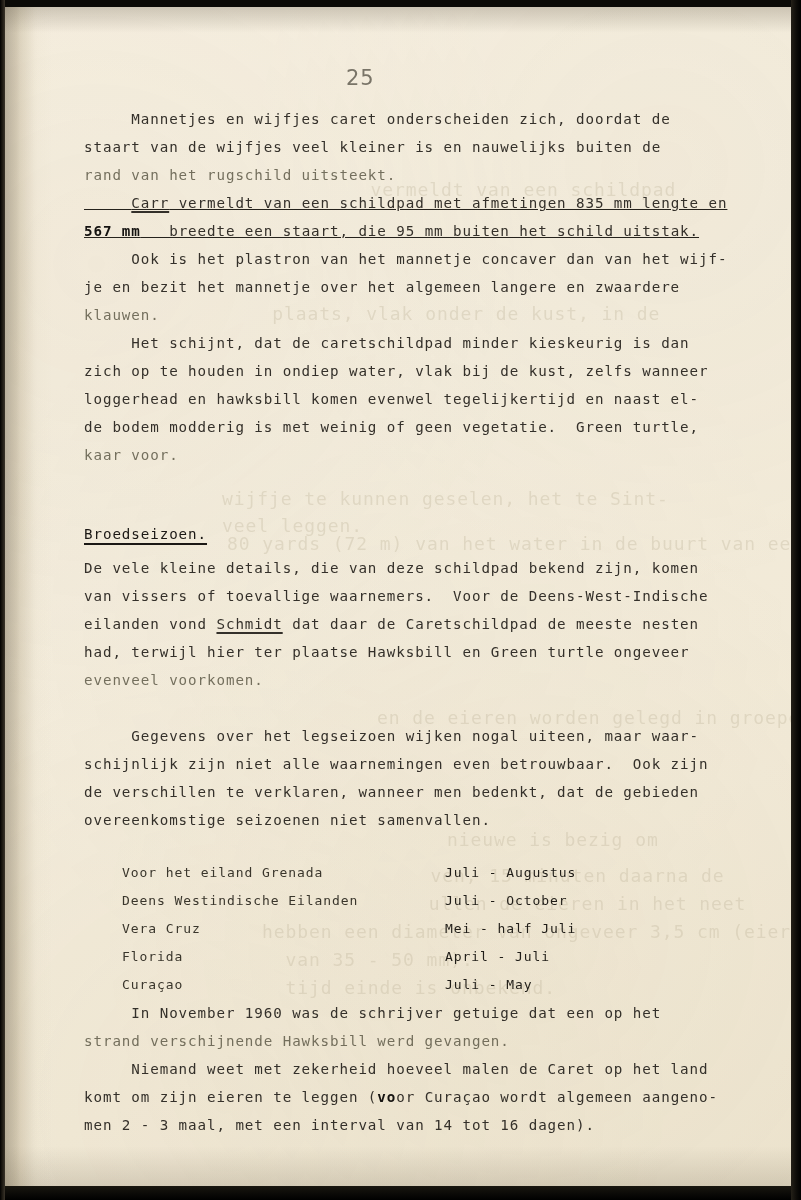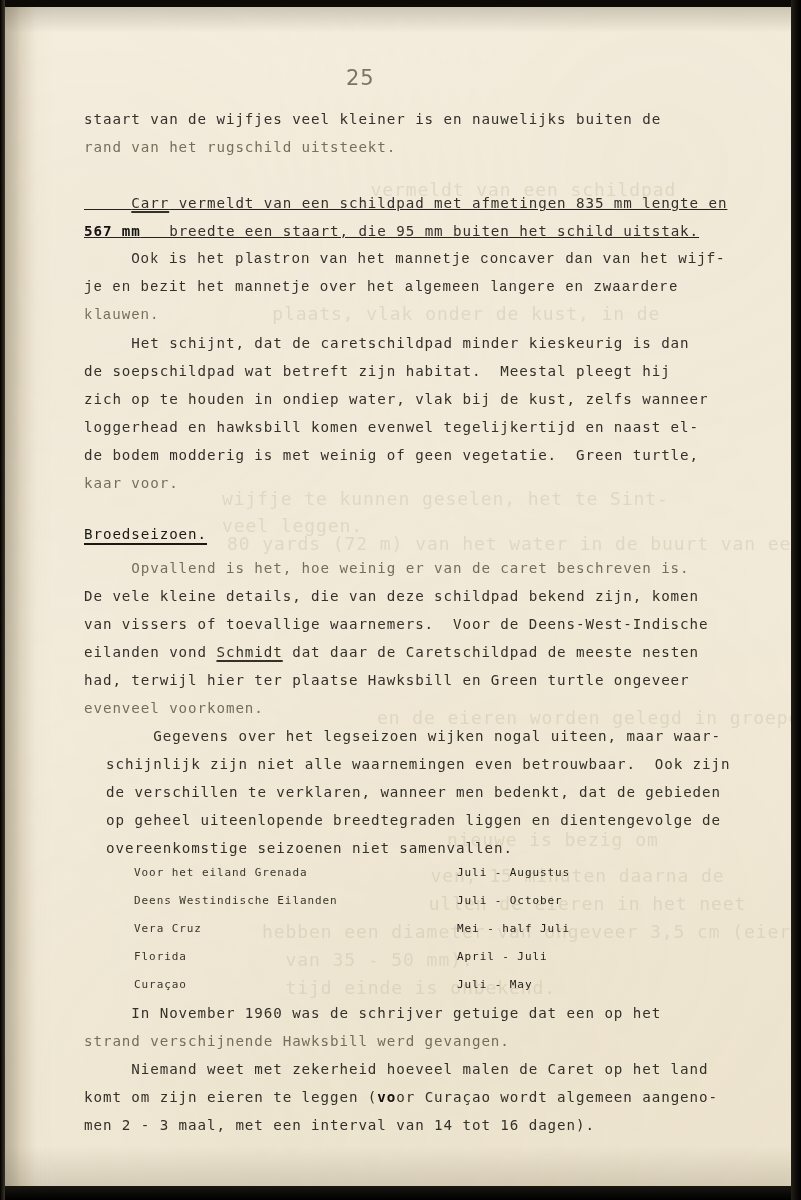"Mannetjes en wijfjes caret onderscheiden" span.line { html: none -> <span> Mannetjes en wijfjes caret onderscheiden zich, doordat de</span> }
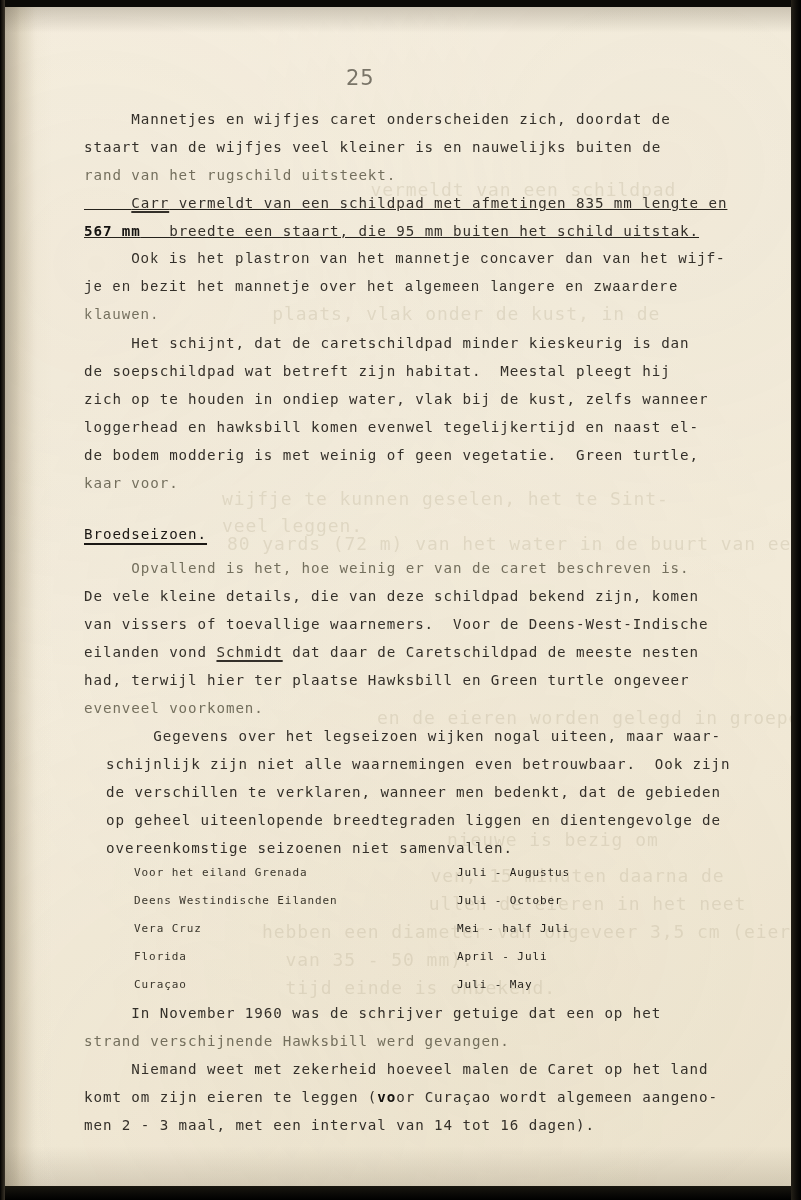"Ook is het plastron van" div.body-text { font-family: Liberation Mono, monospace -> none }
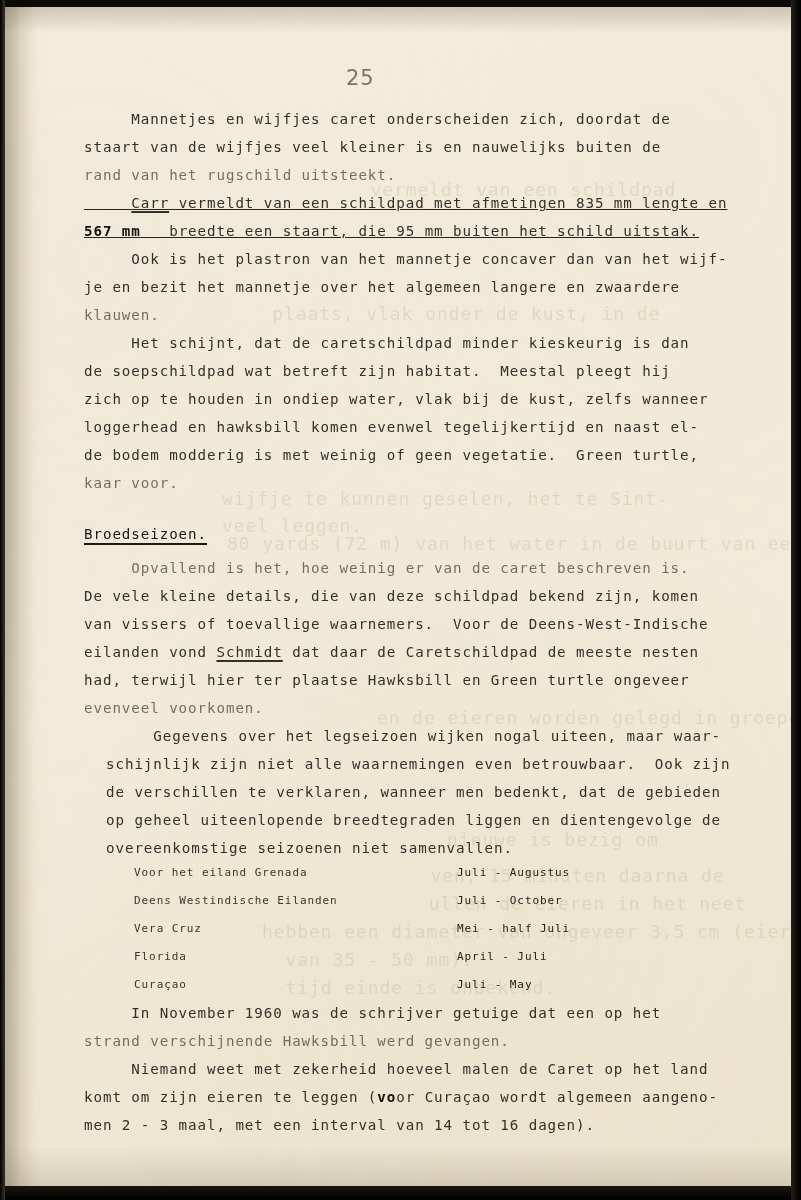"de soepschildpad wat betreft zijn" span.line { html: <span>de soepschildpad wat betreft zijn habitat. Meestal pleegt hij</span> -> none }
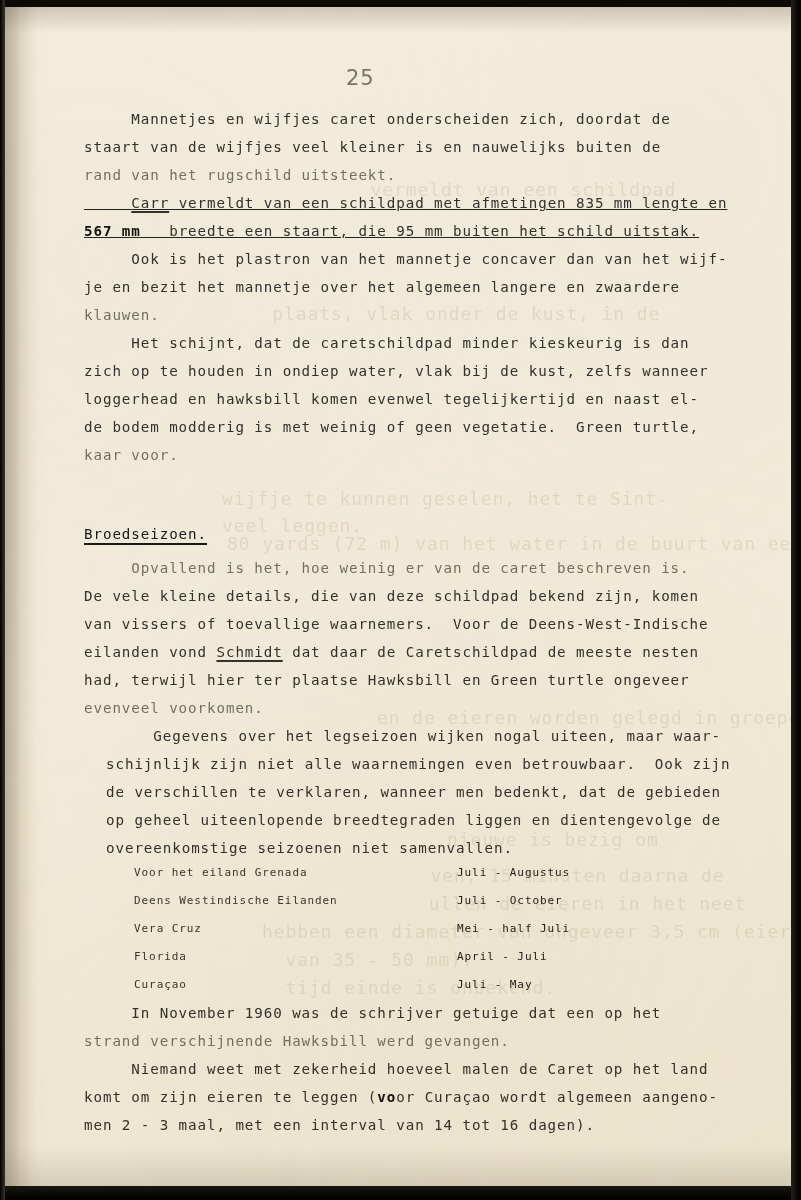"Opvallend is het, hoe weinig" span.line { html: <span> Opvallend is het, hoe weinig er van de caret beschreven is.</span> -> none }
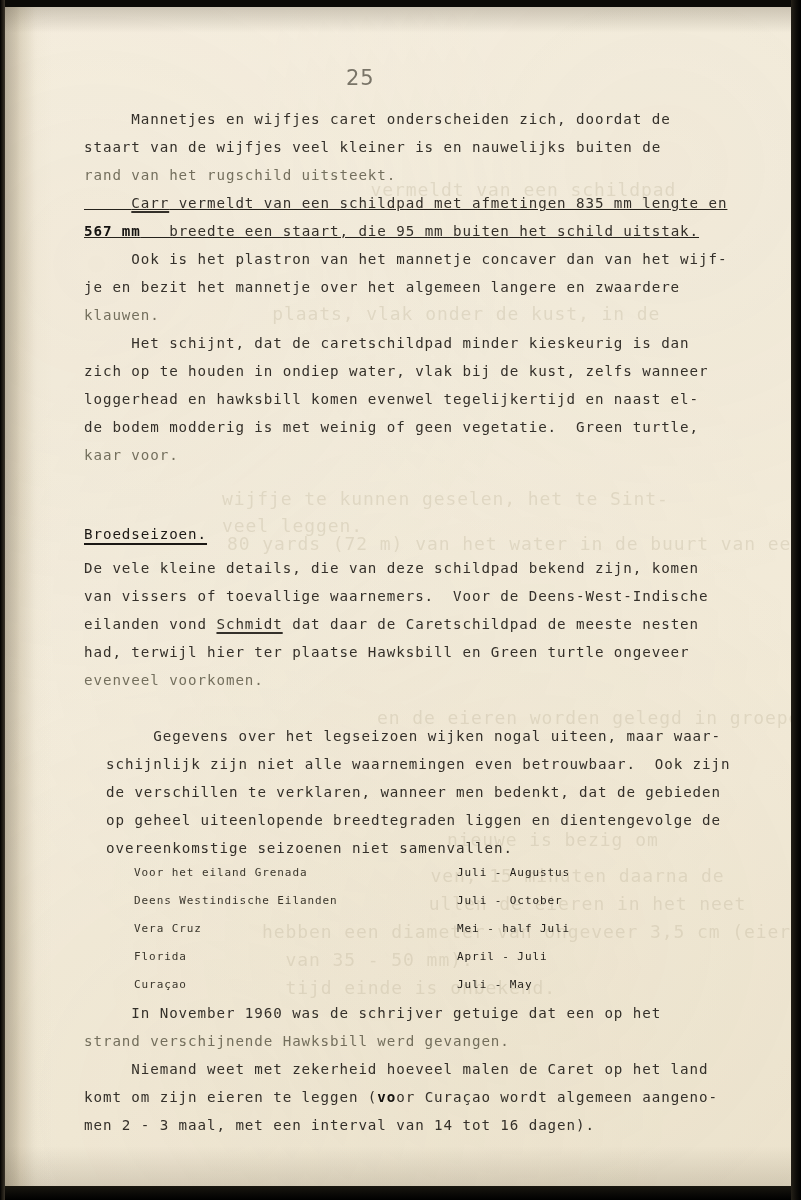"Gegevens over het legseizoen wijken" div.body-text { margin-left: 22px -> none }
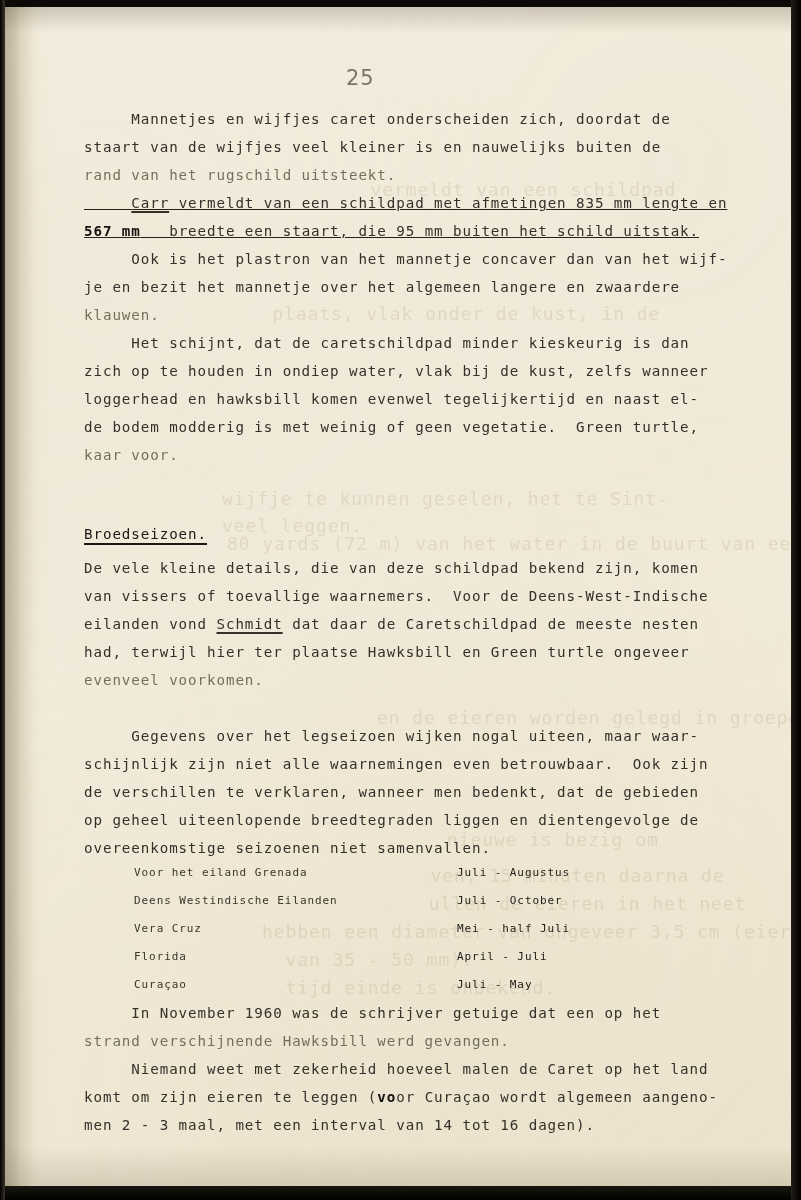"op geheel uiteenlopende breedtegraden" span.line { html: <span>op geheel uiteenlopende breedtegraden liggen en dientengevolge de</span> -> none }
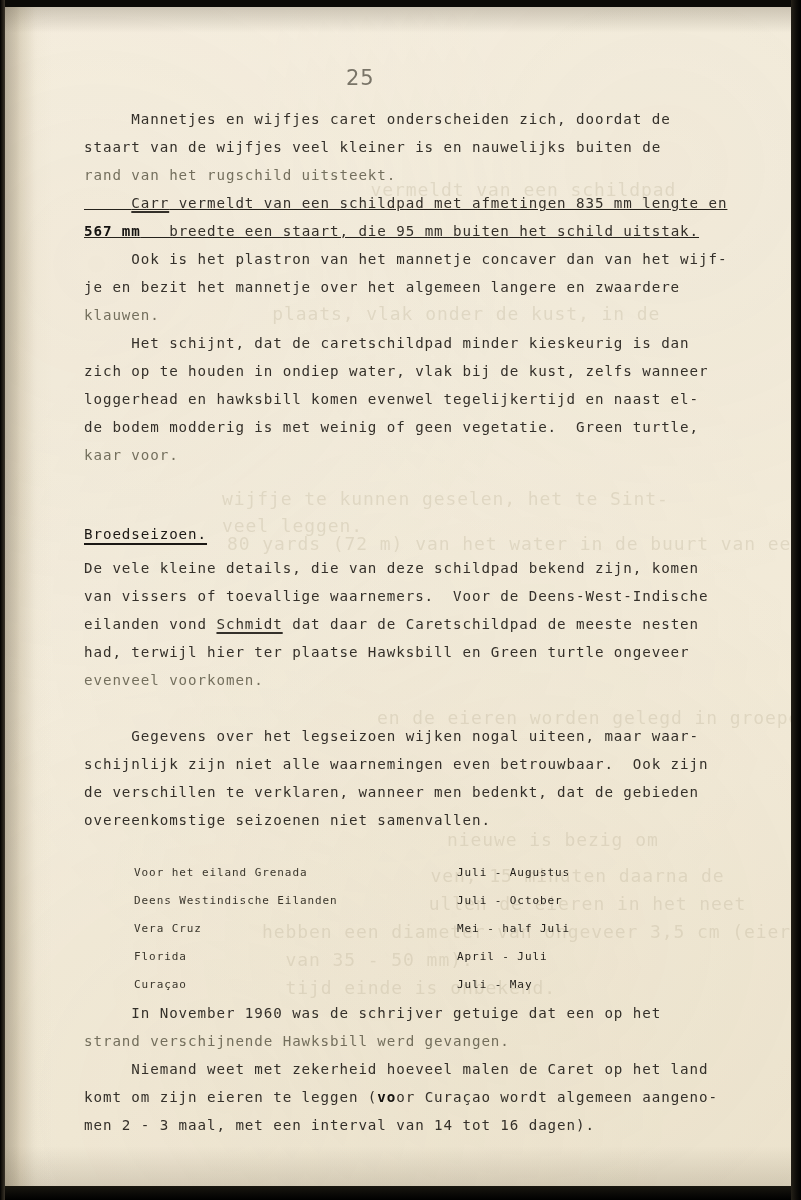"Voor het eiland Grenada" .season-table { font-size: 11px -> 13px; left: 134px -> 122px }
